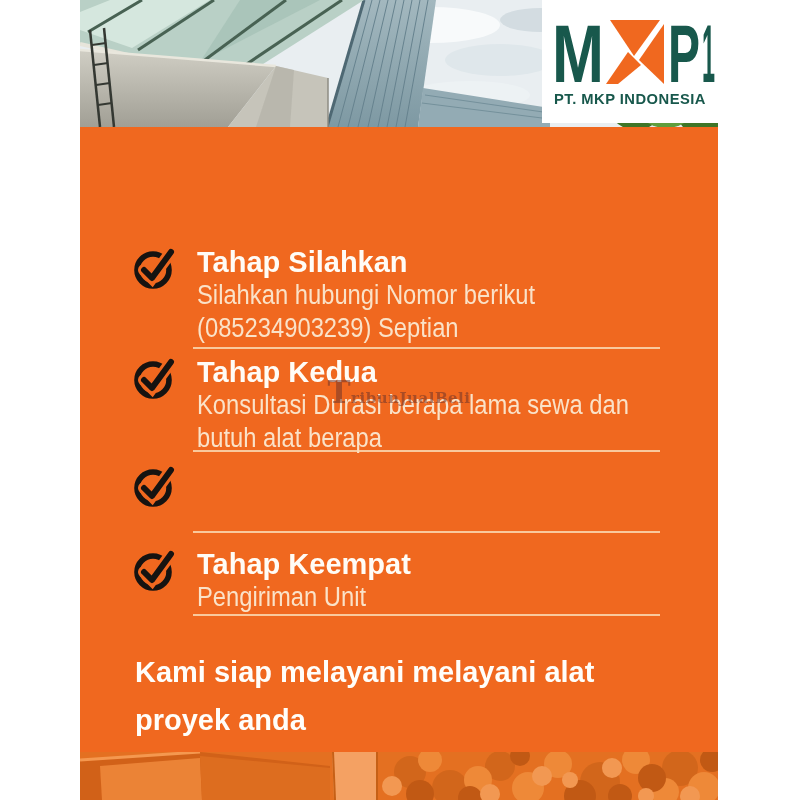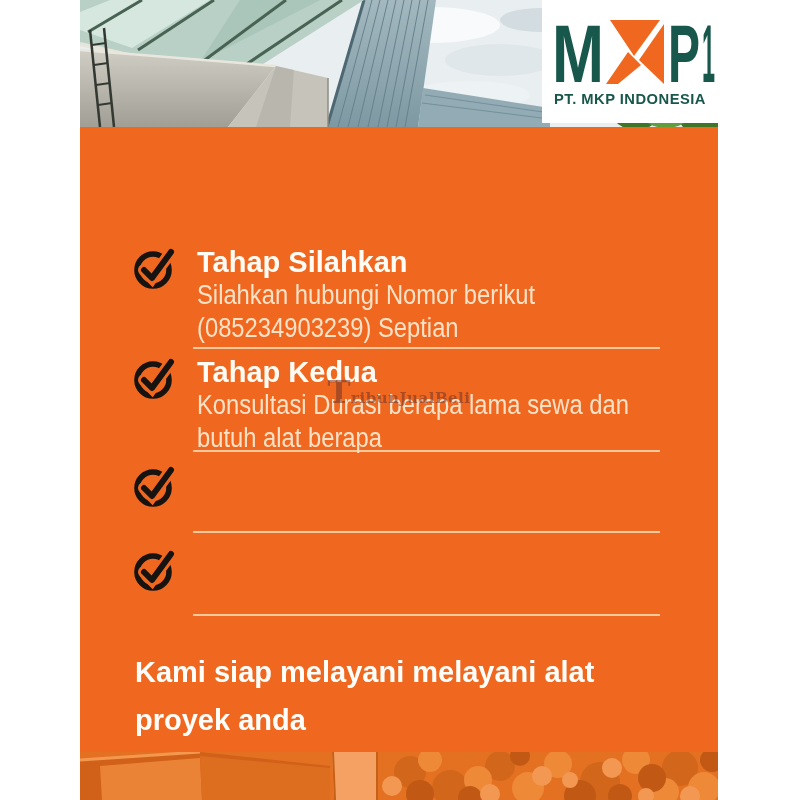"Tahap Keempat" div.step-text { html: none -> <div> <div>Tahap Keempat</div> <div>Pengiriman Unit</div> </div> }
